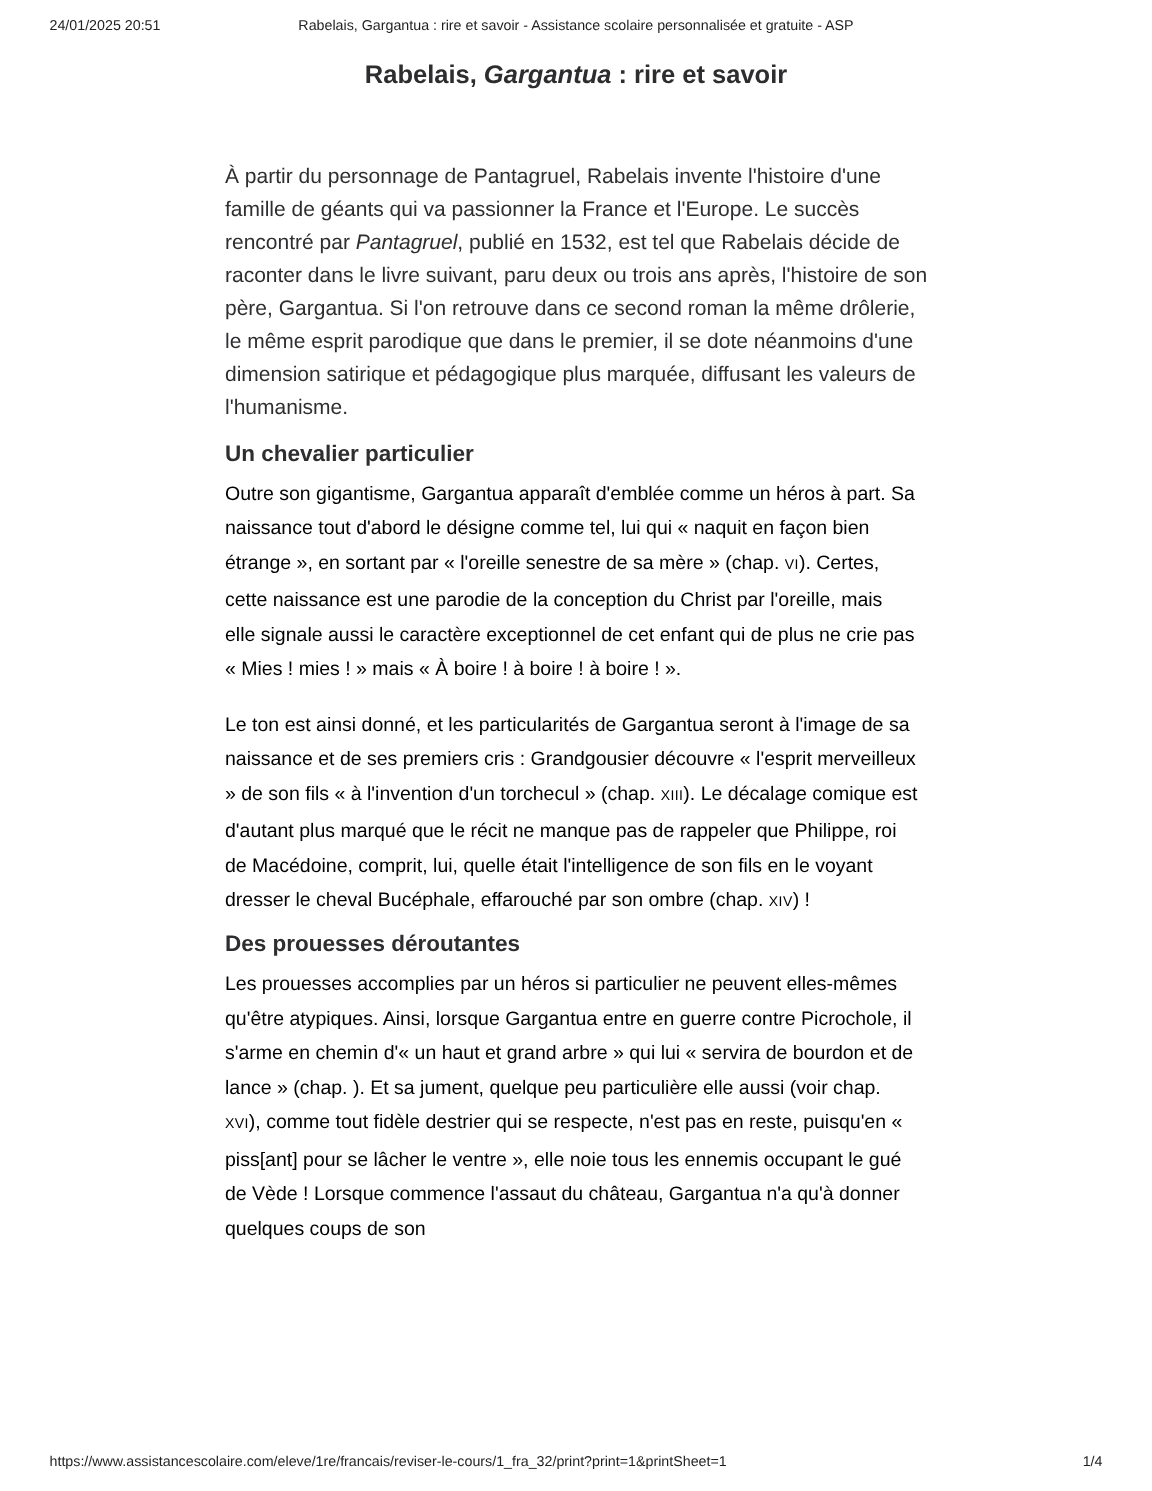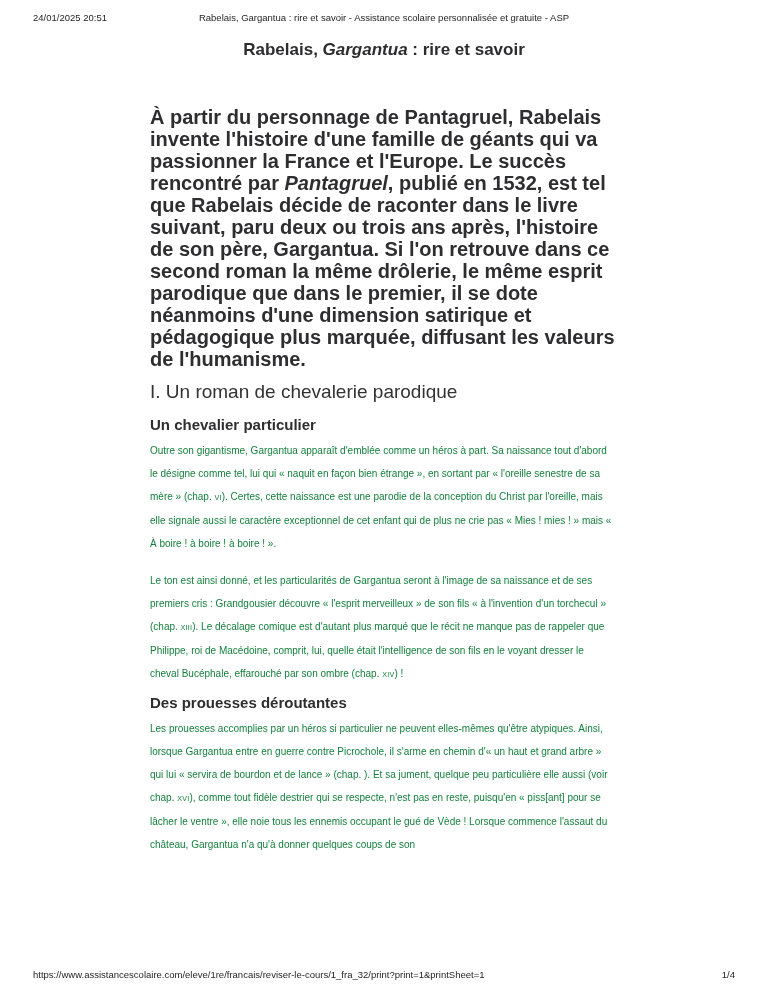"À partir du personnage de" .intro { font-size: 20px -> 14px; font-weight: 700 -> 400 }
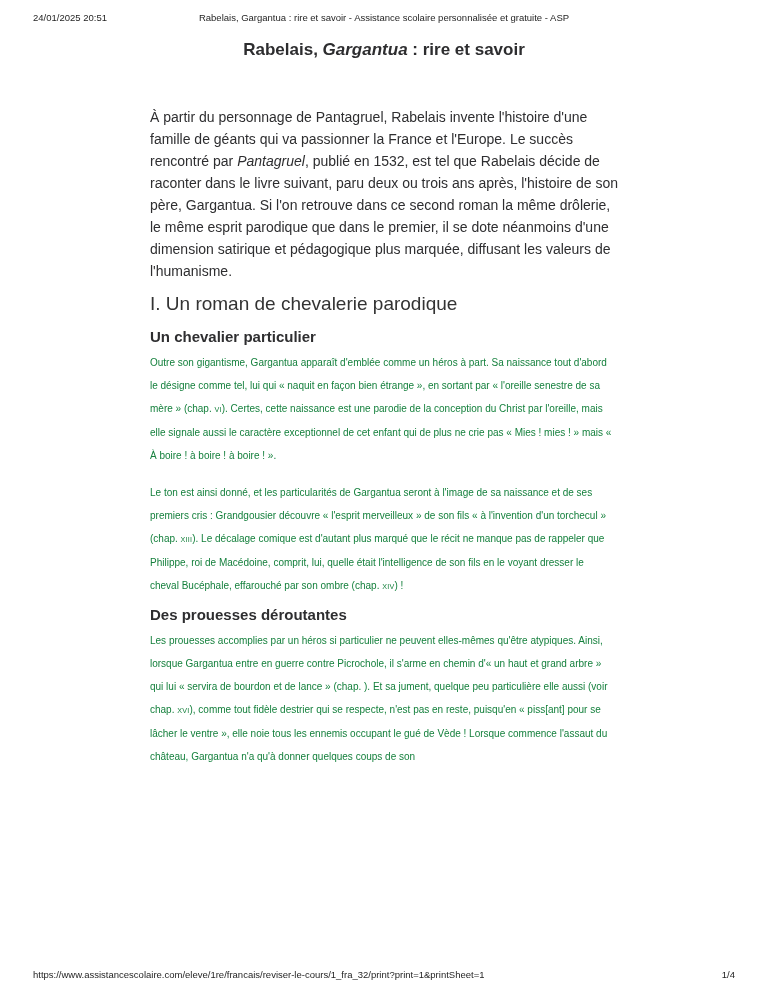"I. Un roman de chevalerie" h2.section-heading { html: <h2>I. Un roman de chevalerie parodique</h2> -> none }
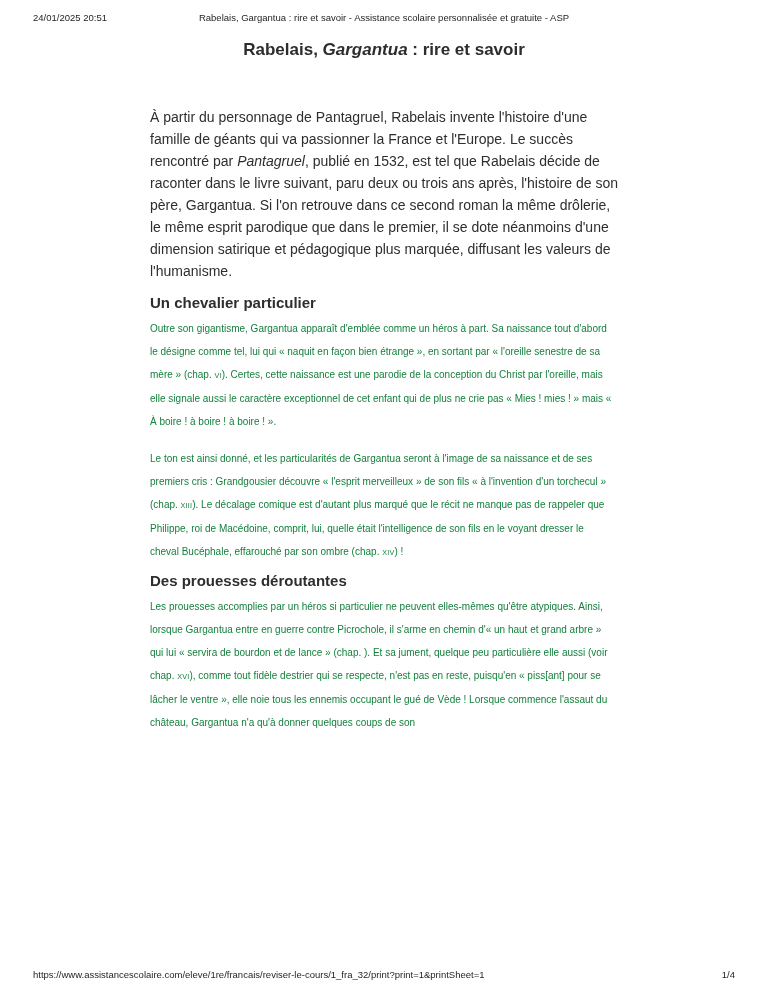"Outre son gigantisme, Gargantua apparaît" .body-para { color: #15803d -> #000000; font-size: 10px -> 13px }
